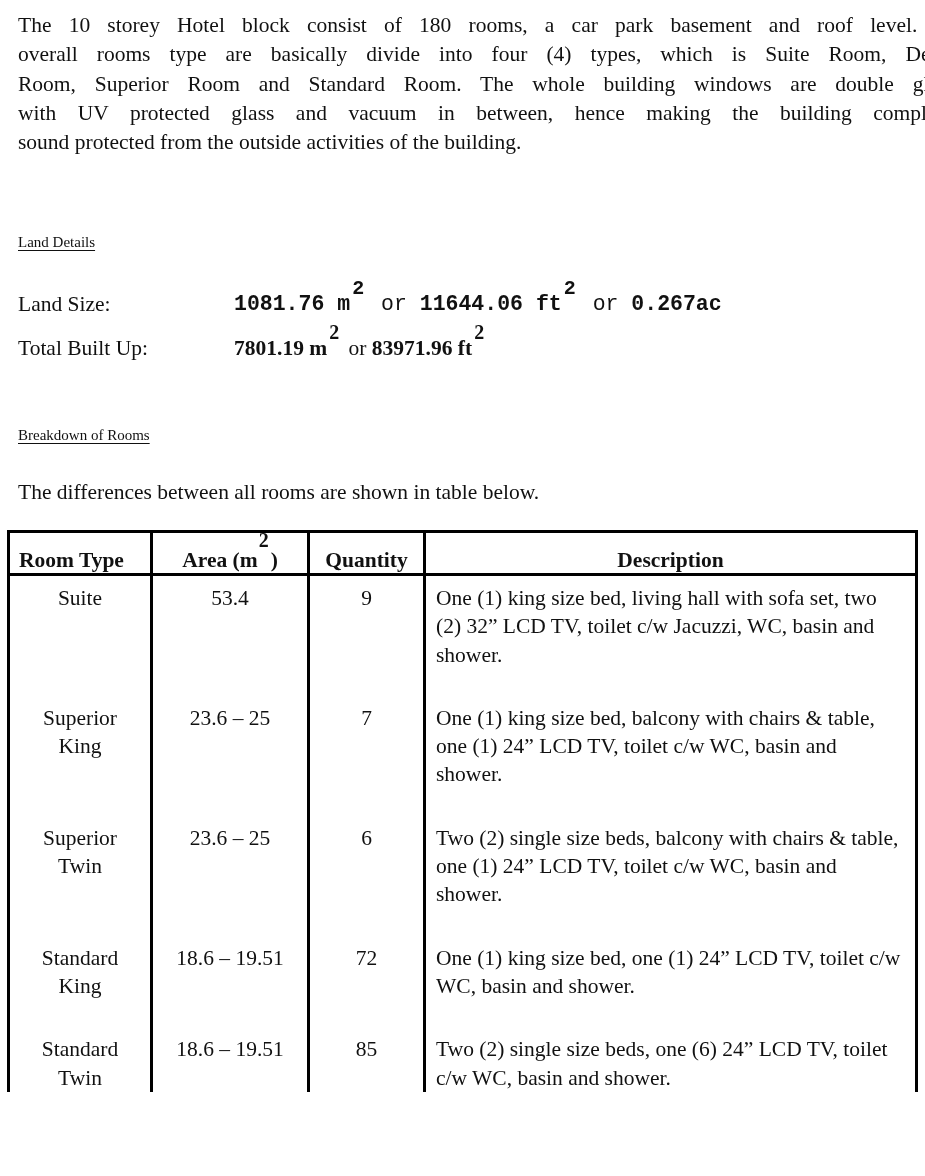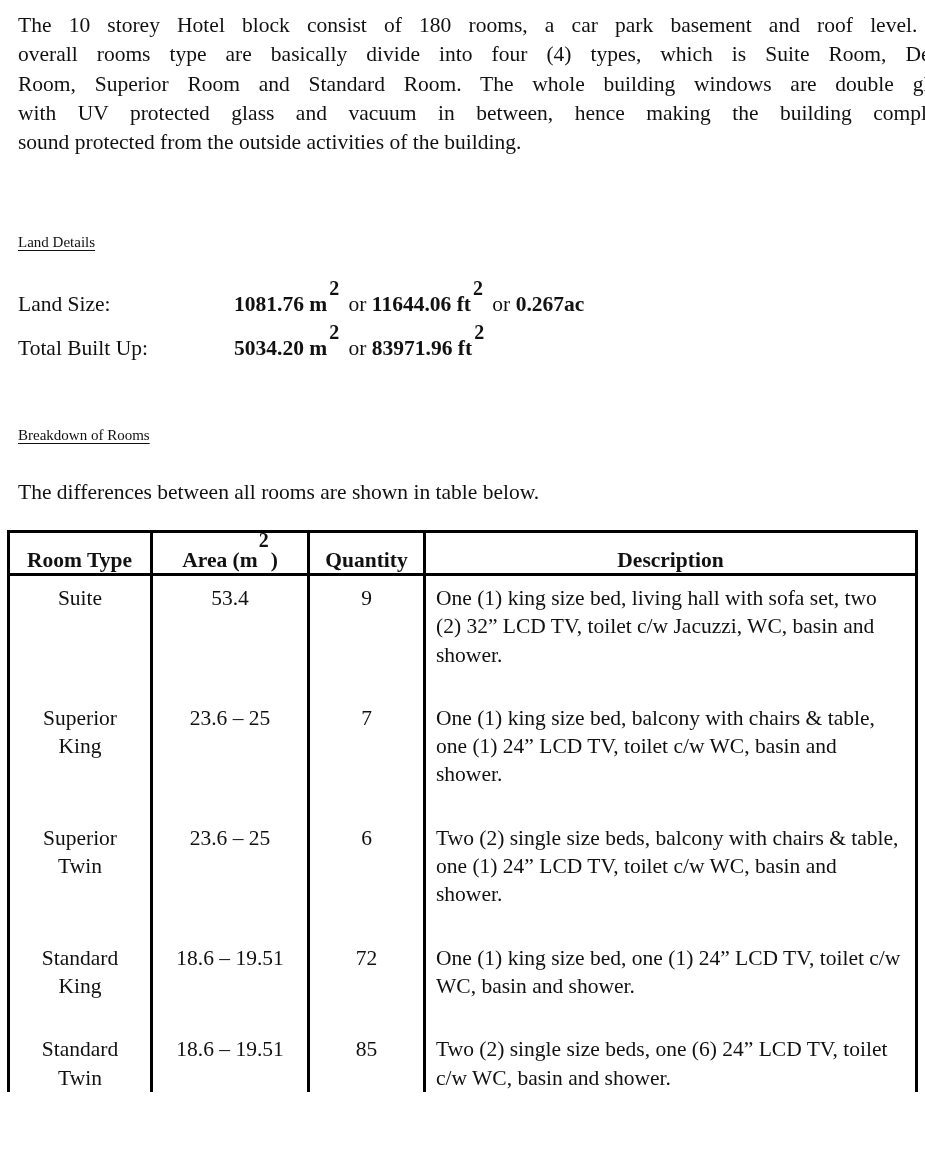"1081.76 m2 or 11644.06 ft2" div.val { font-family: none -> Liberation Mono, monospace }
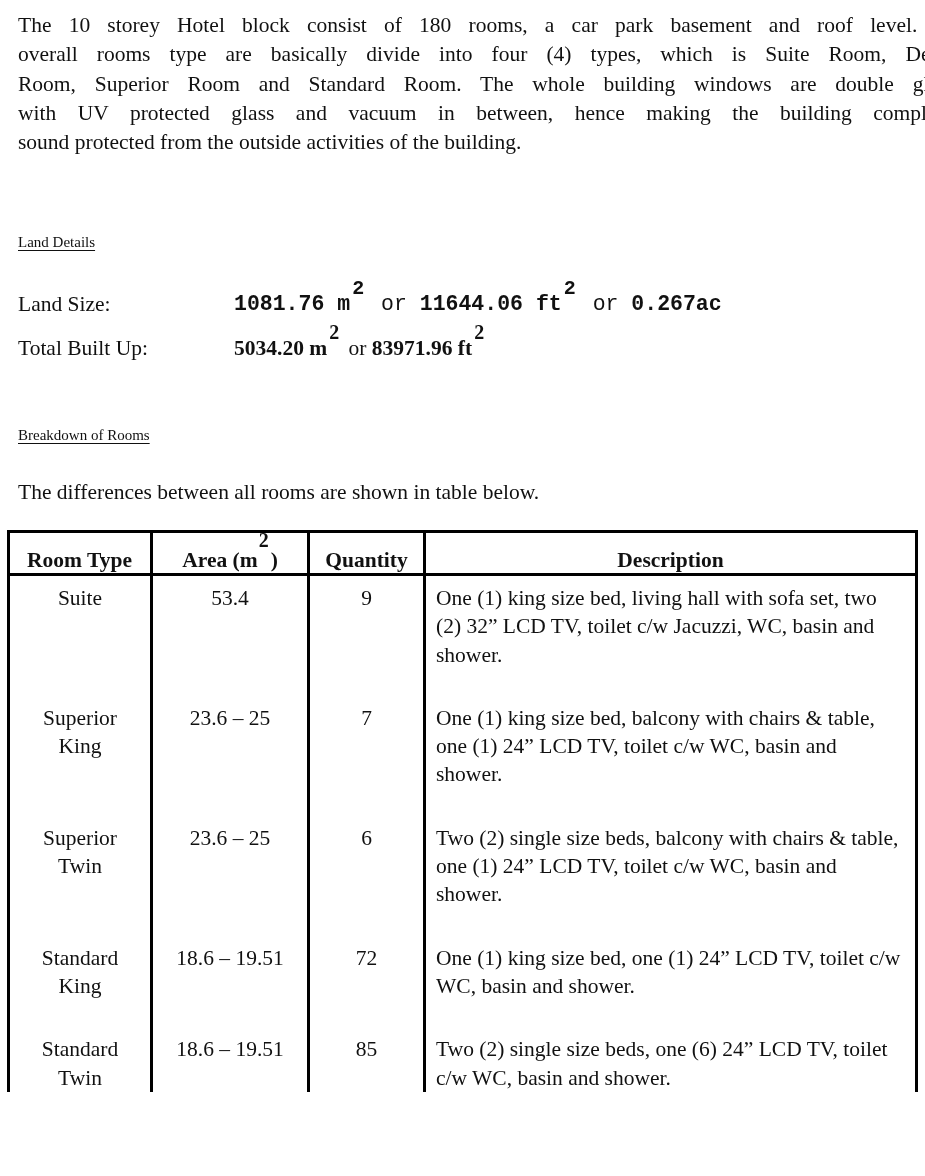"5034.20 m" b { text: 5034.20 -> 7801.19 }
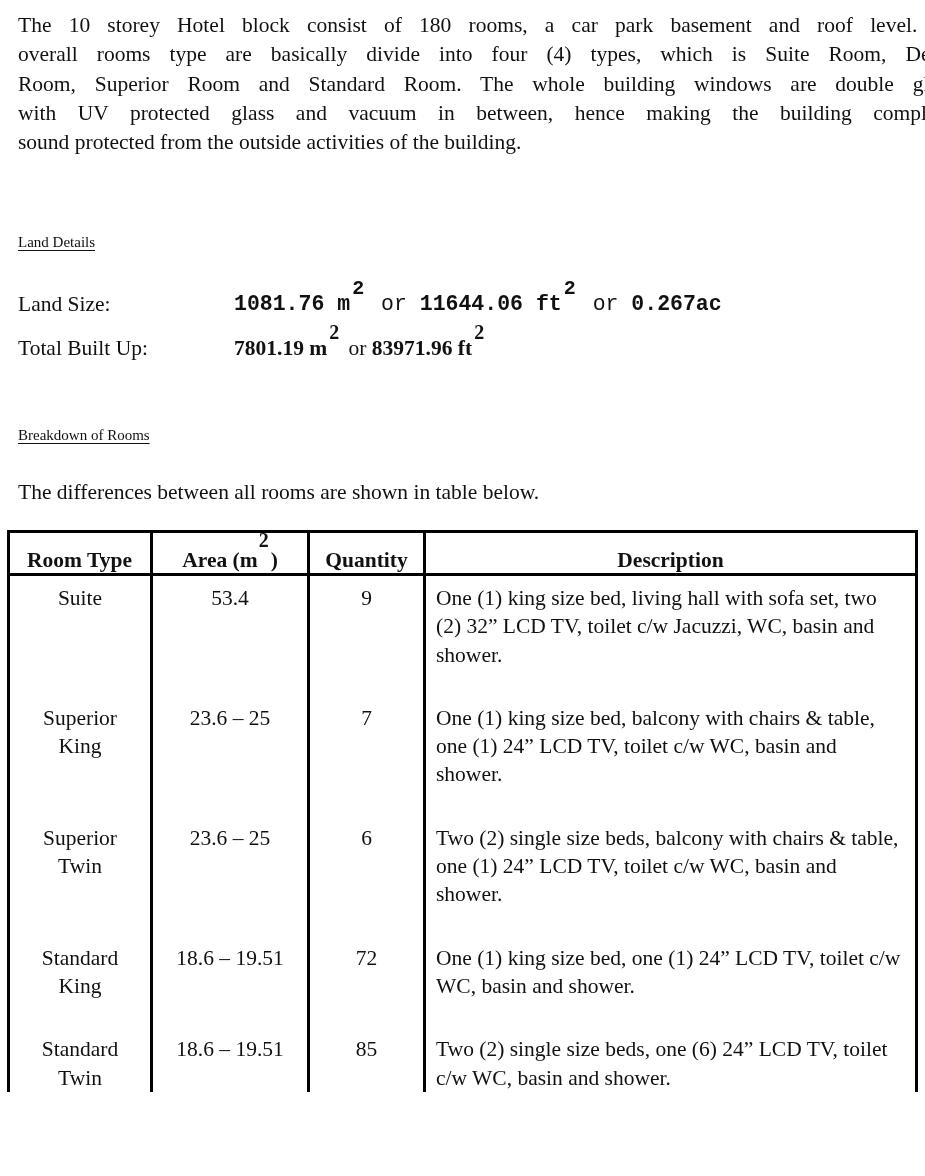"Room Type" table.rooms th { text-align: center -> left }
